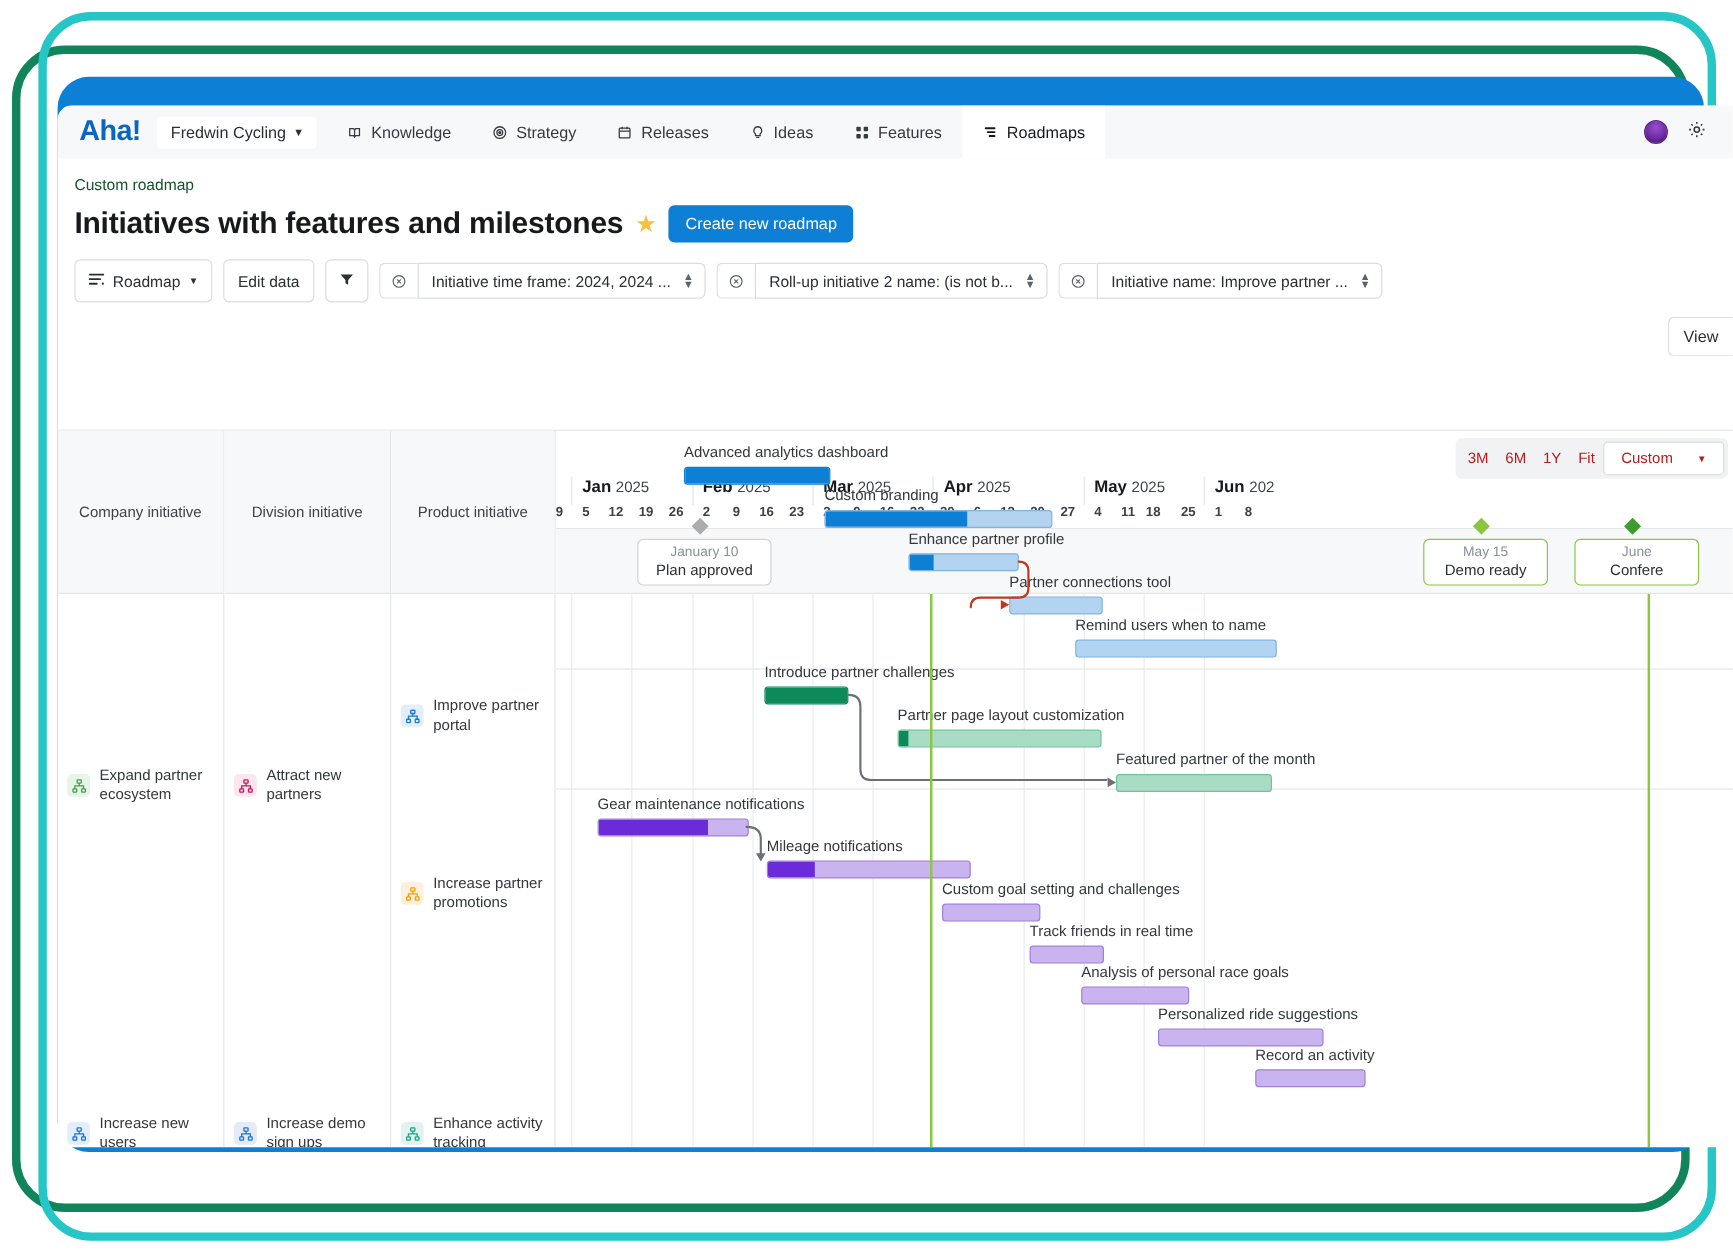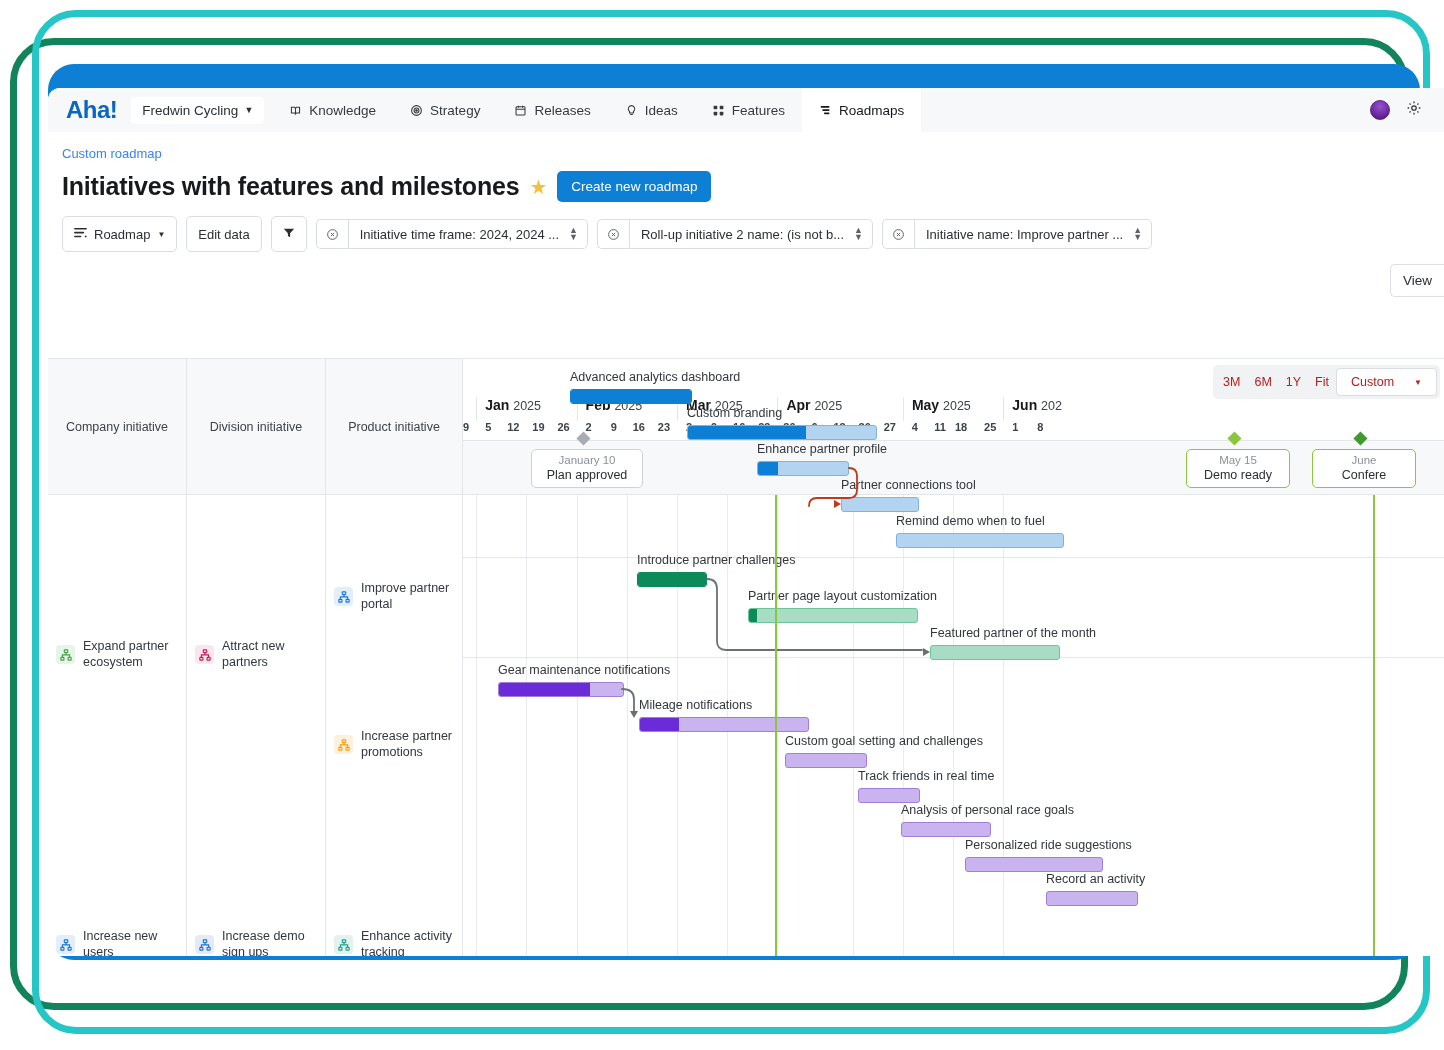"Custom roadmap" .crumb { color: #3b82f6 -> #14532d }
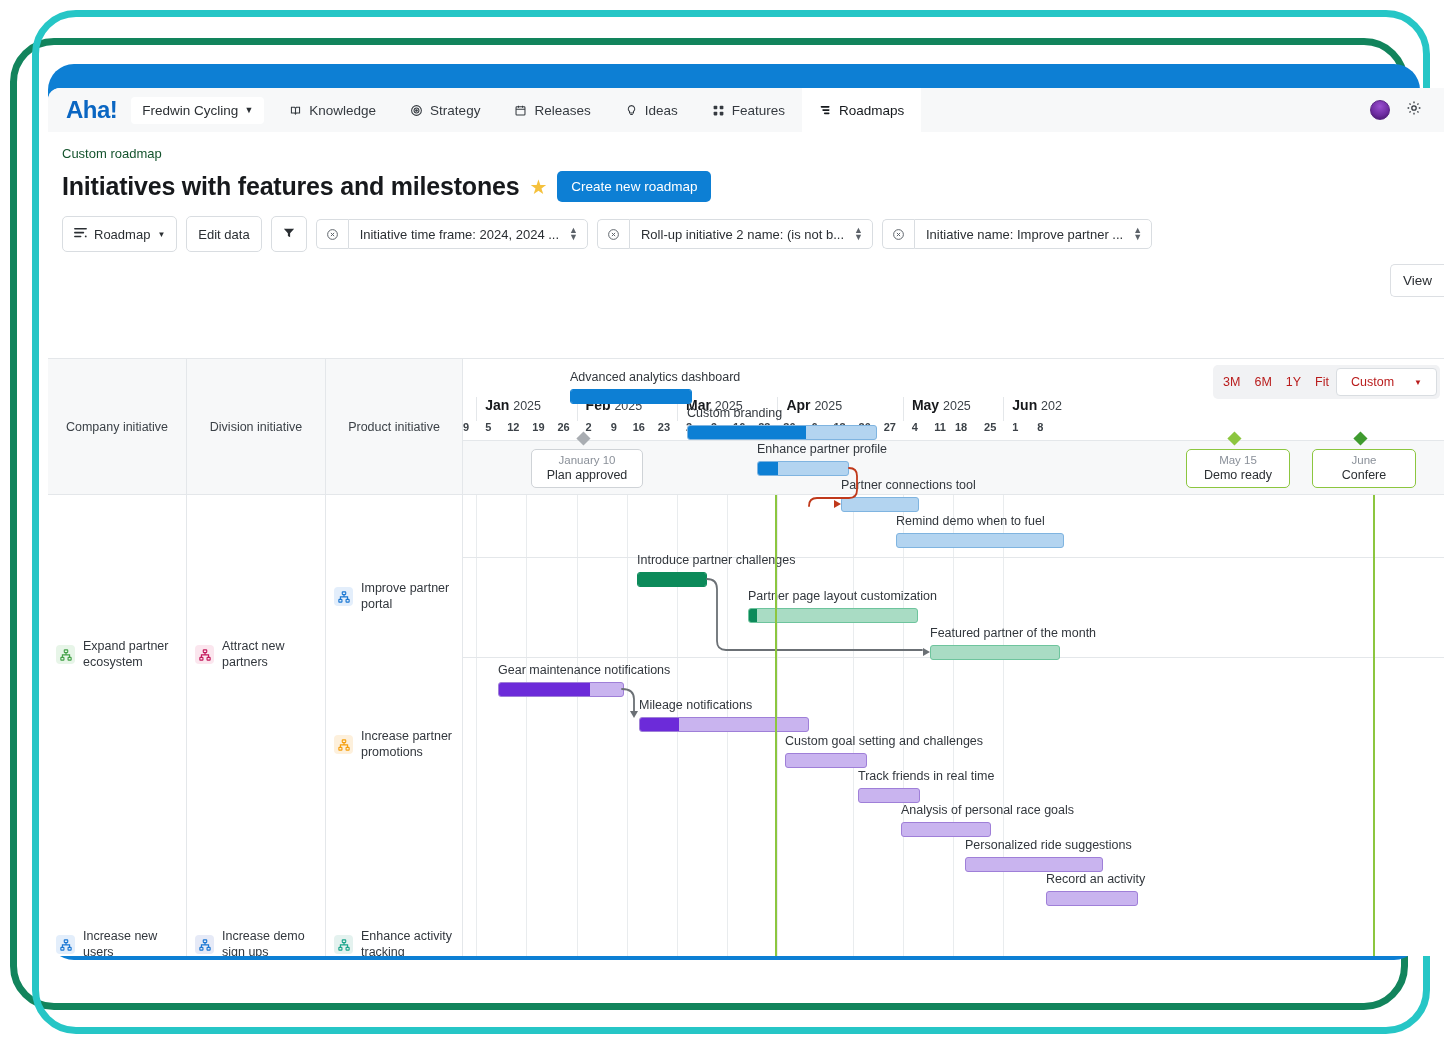"Remind demo when to fuel" div.blabel { text: demo when to fuel -> users when to name }
